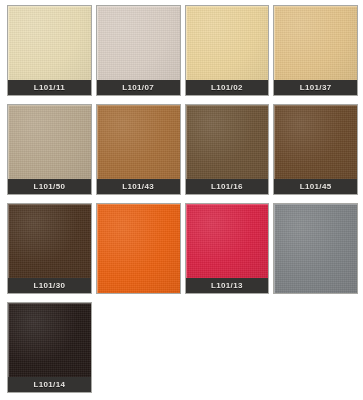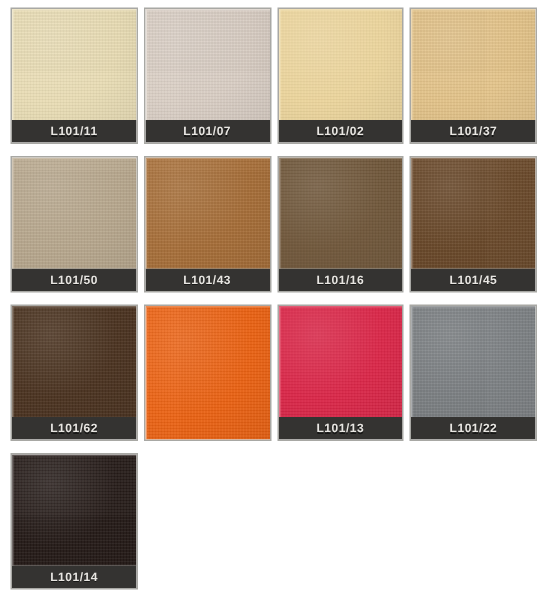"L101/62" div.swatch-label { text: L101/62 -> L101/30 }
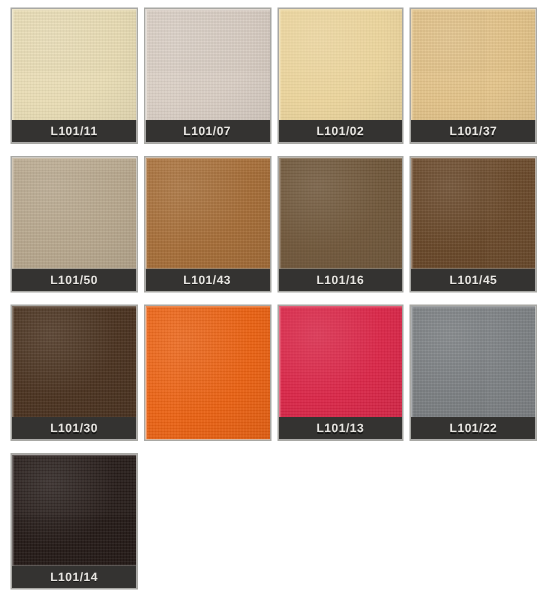"L101/22" div.swatch-label { html: <div>L101/22</div> -> none }
